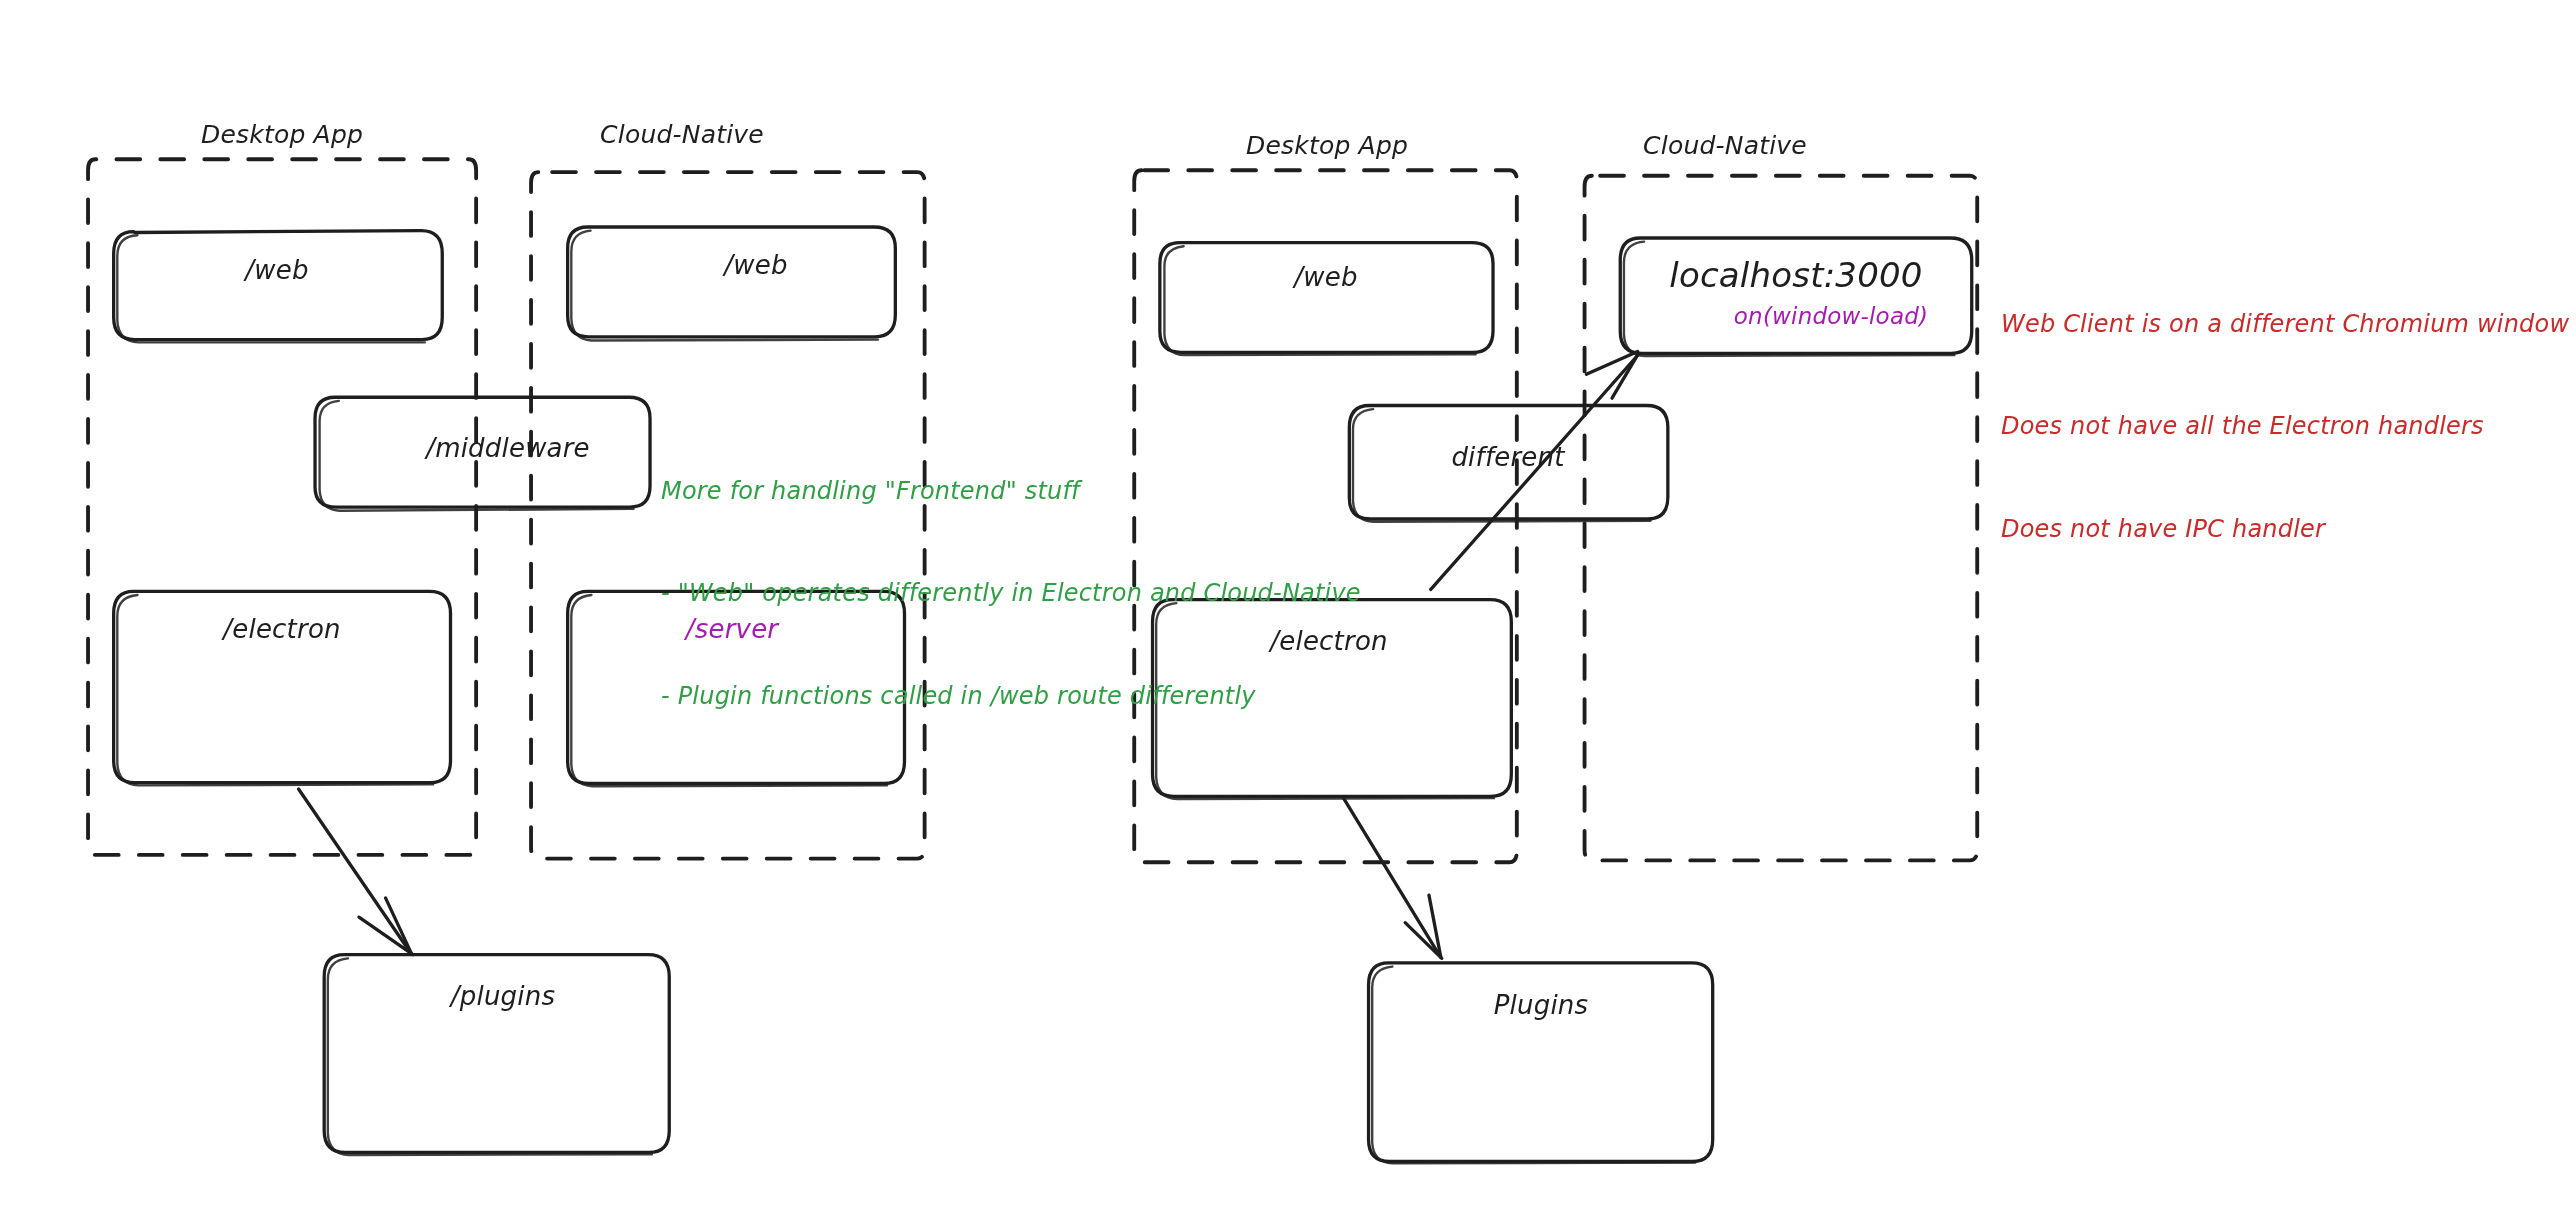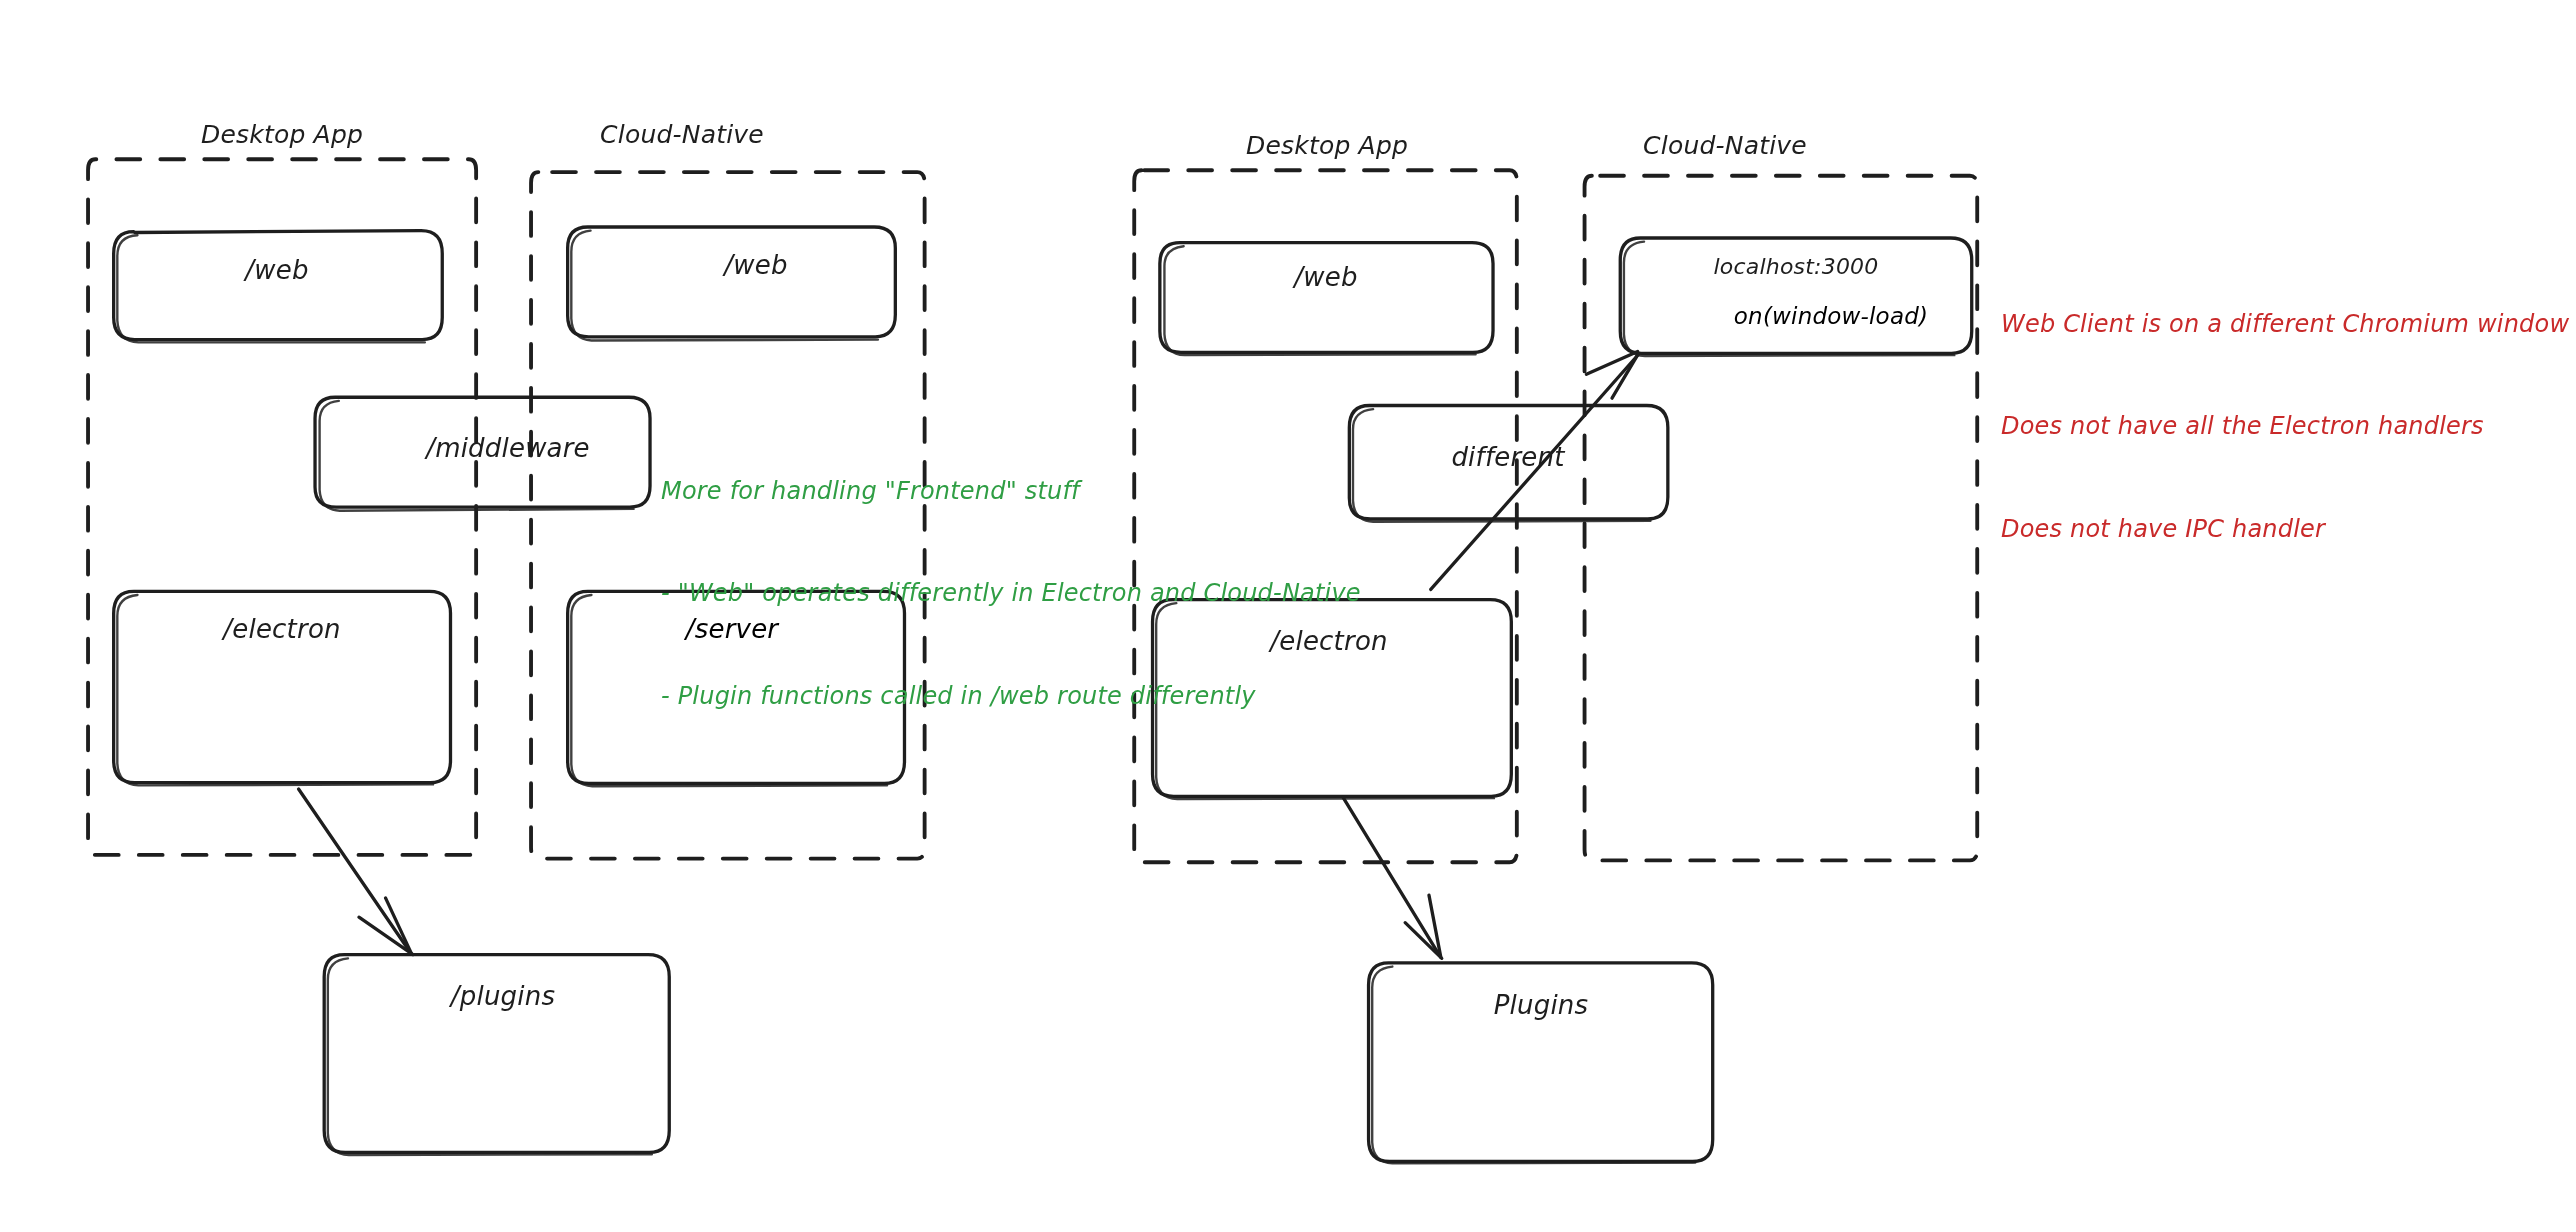"localhost:3000" .node-label.big { font-size: 22px -> 34px }
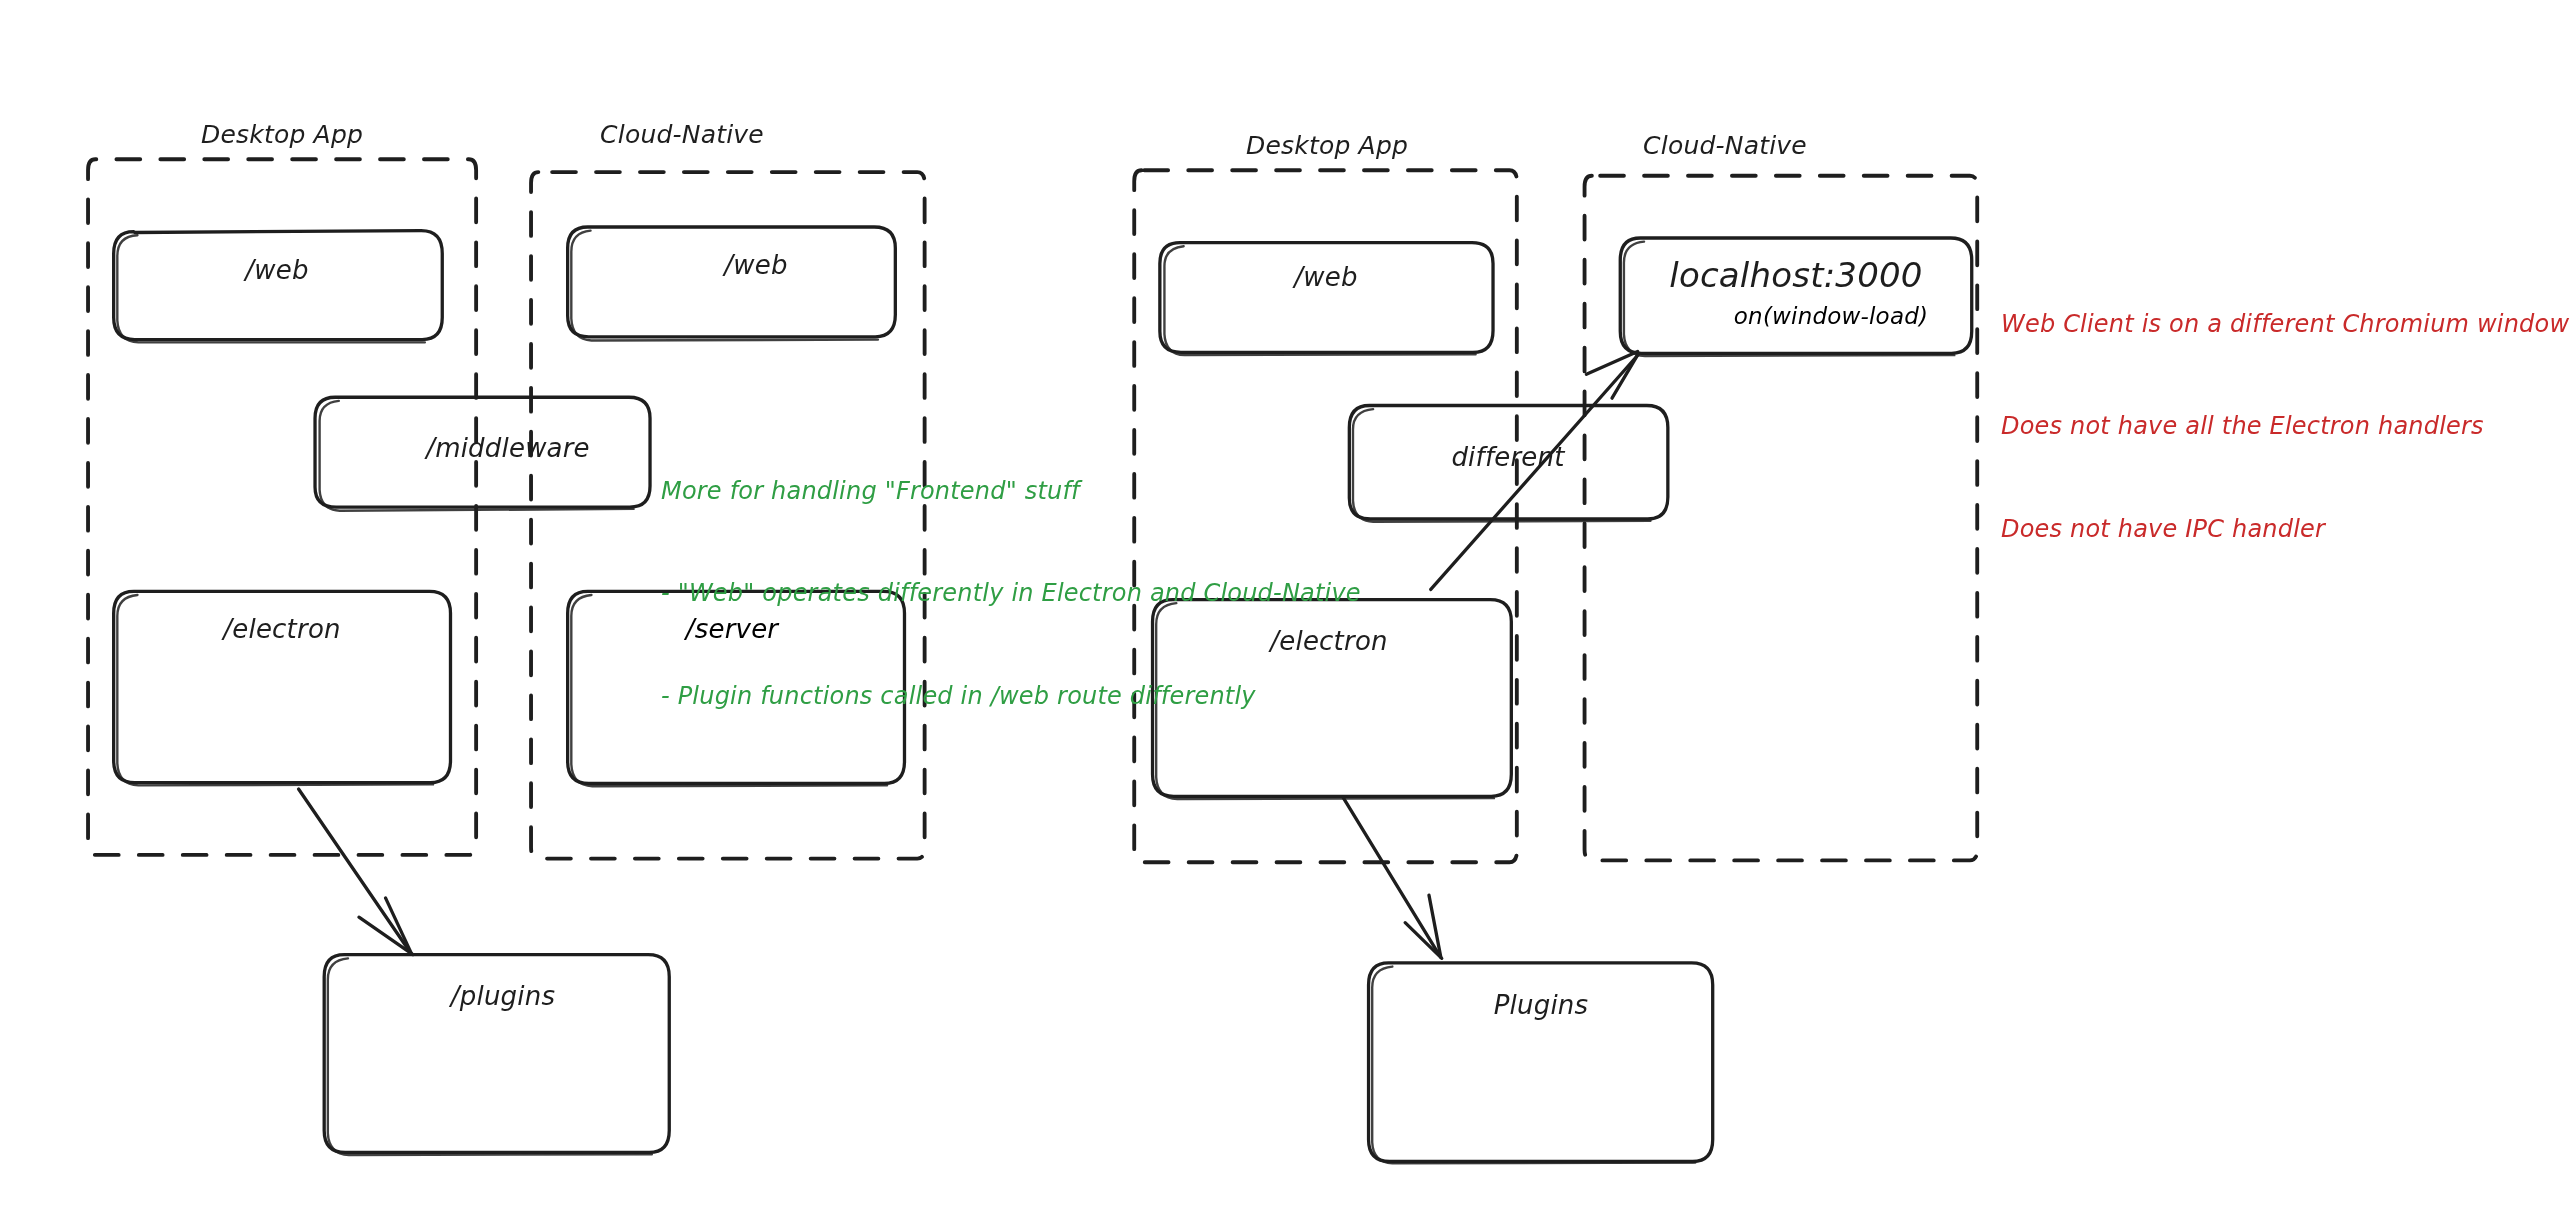"on(window-load)" .red { color: #000000 -> #a21caf }
